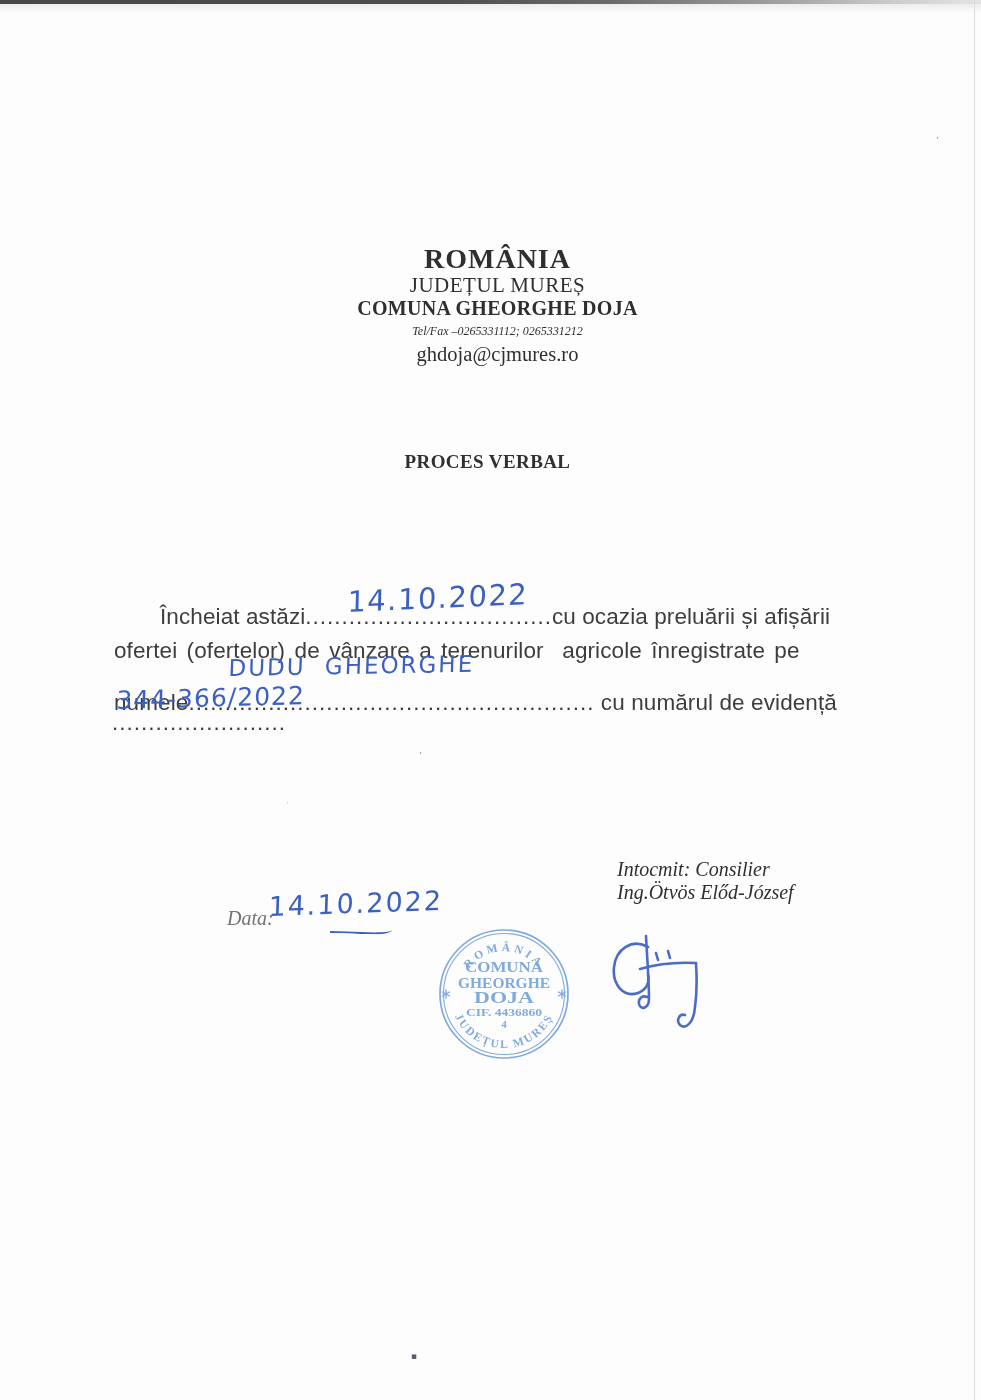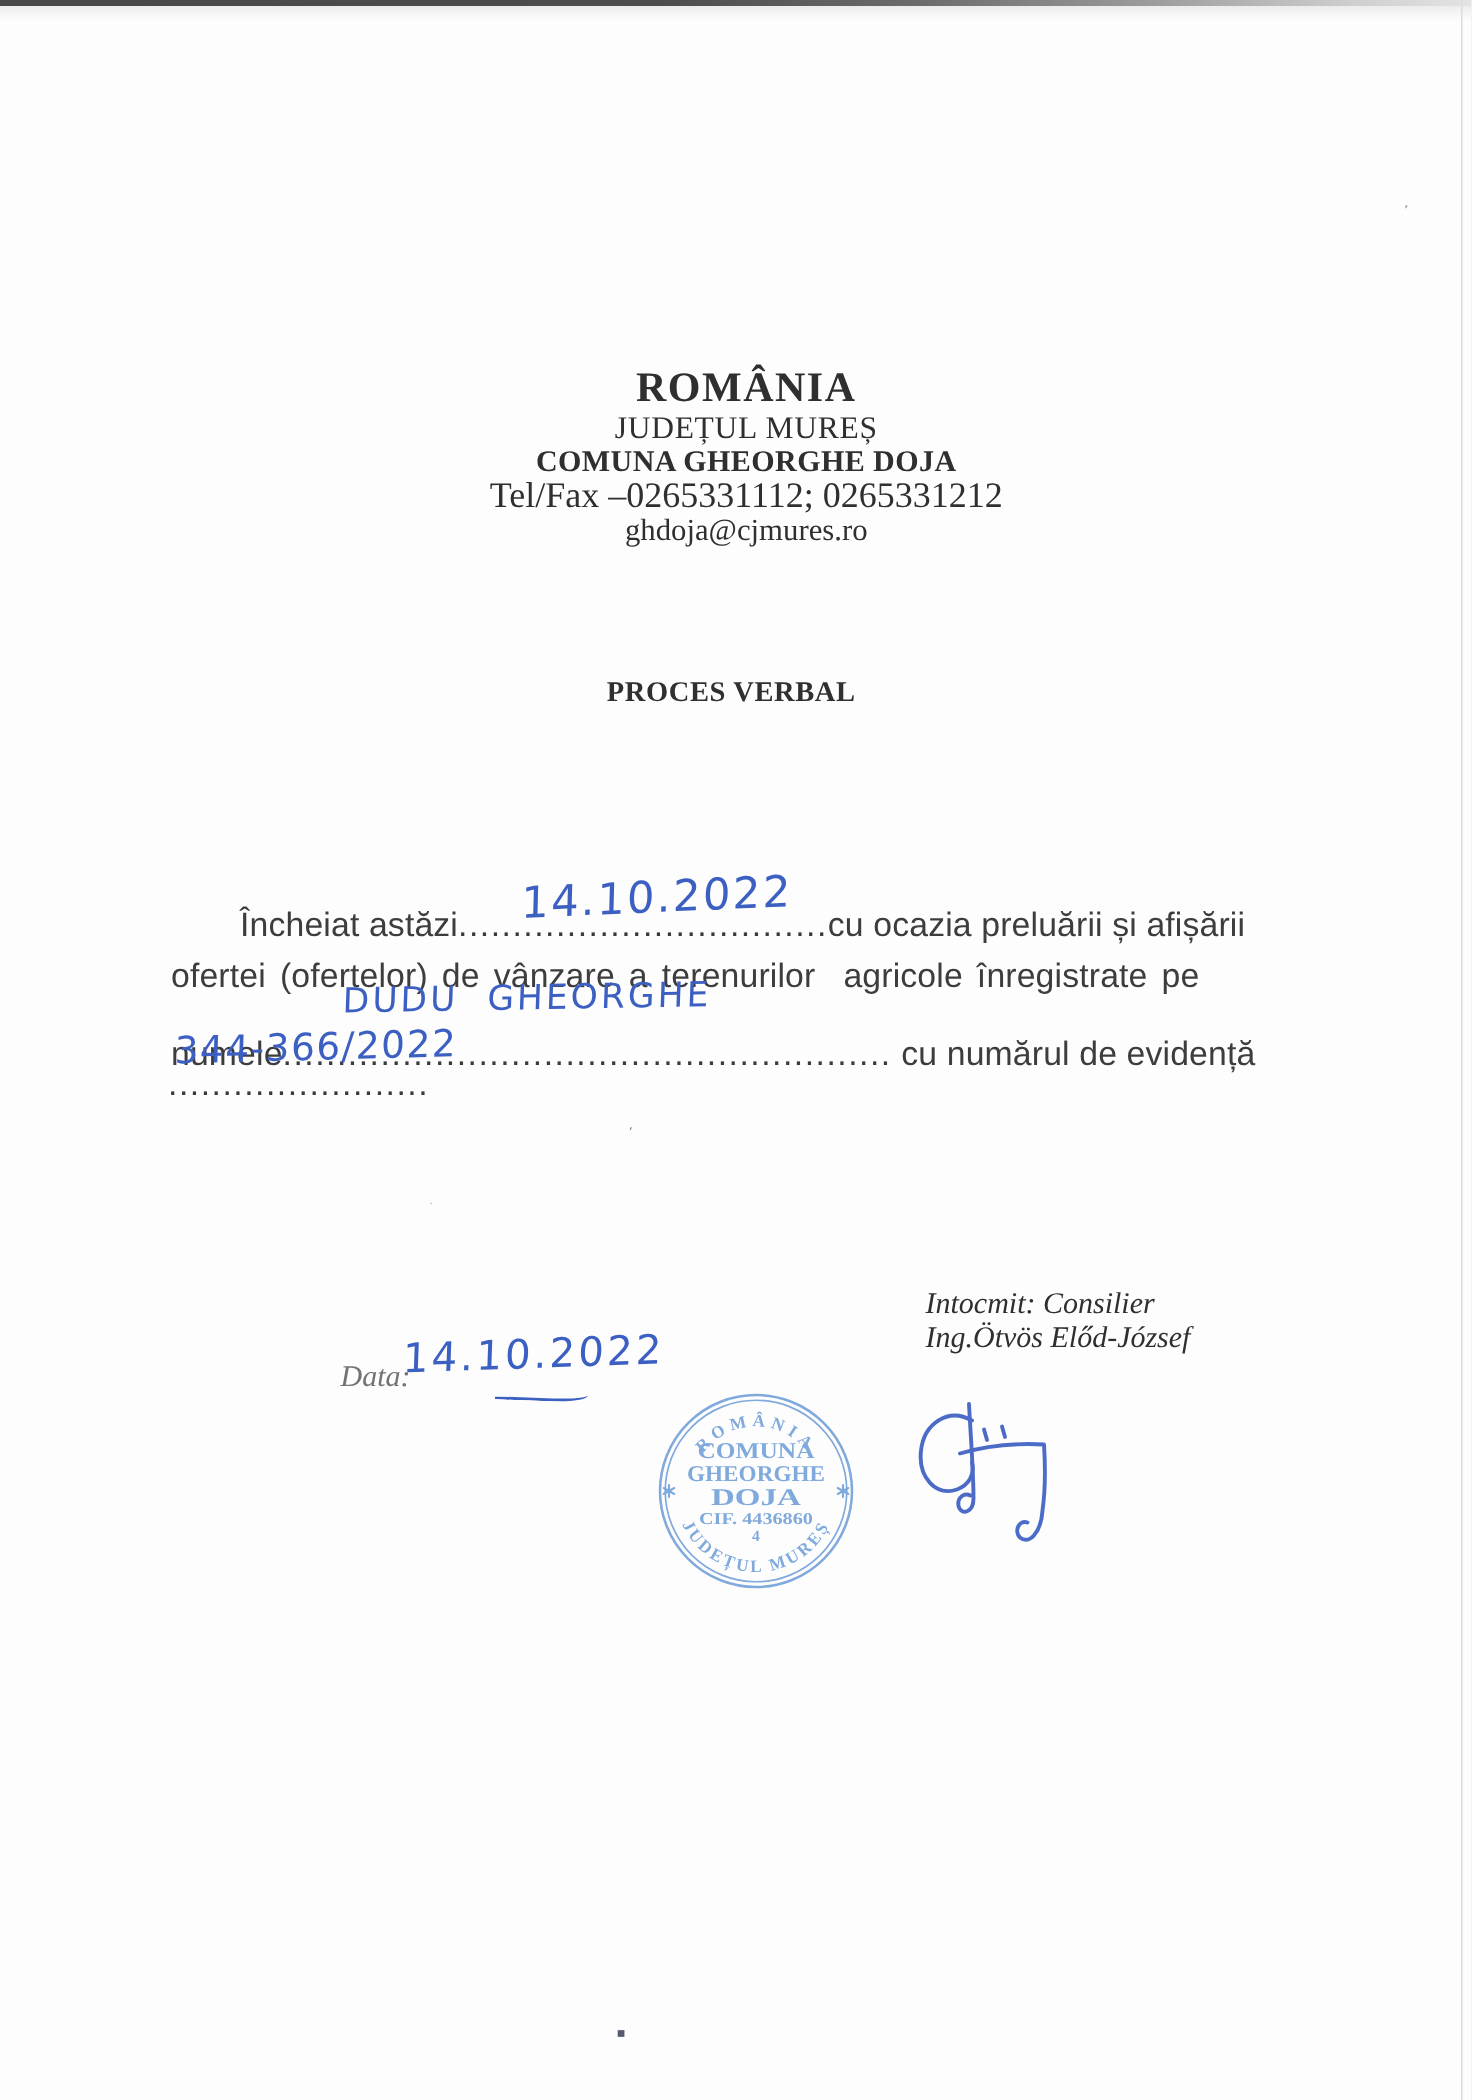"Tel/Fax –0265331112; 0265331212" .h-telfax { font-size: 24px -> 12px; font-style: none -> italic }
